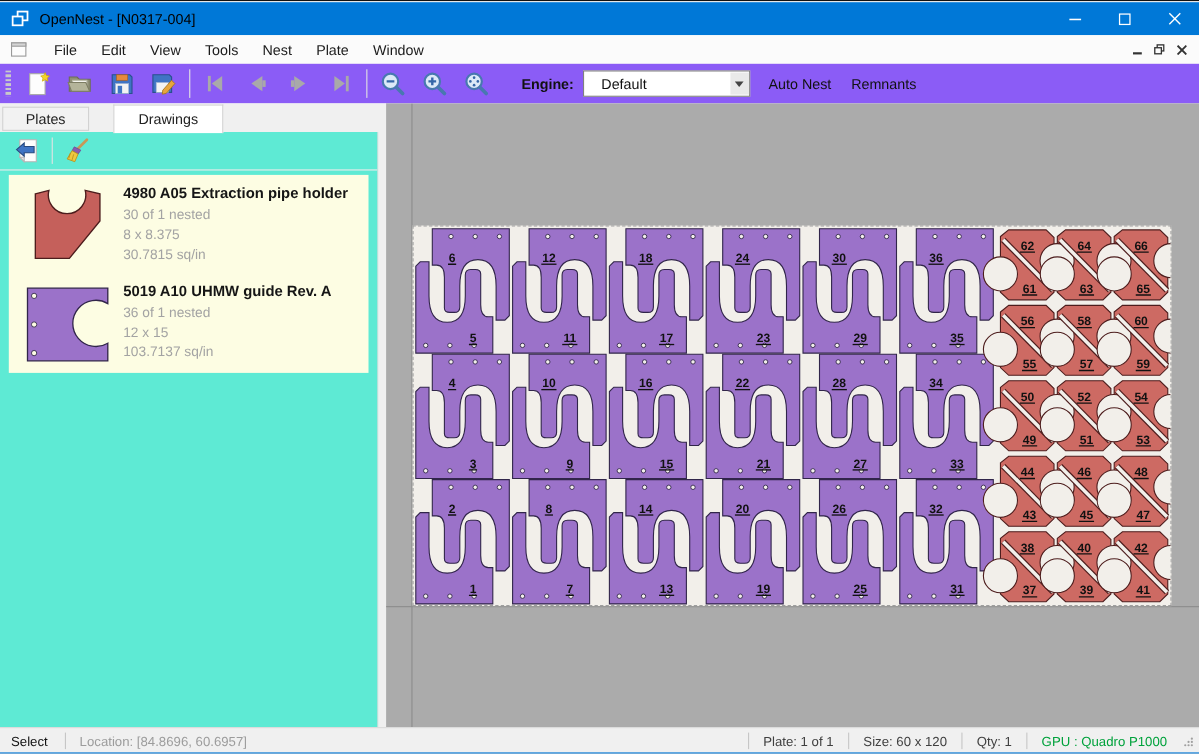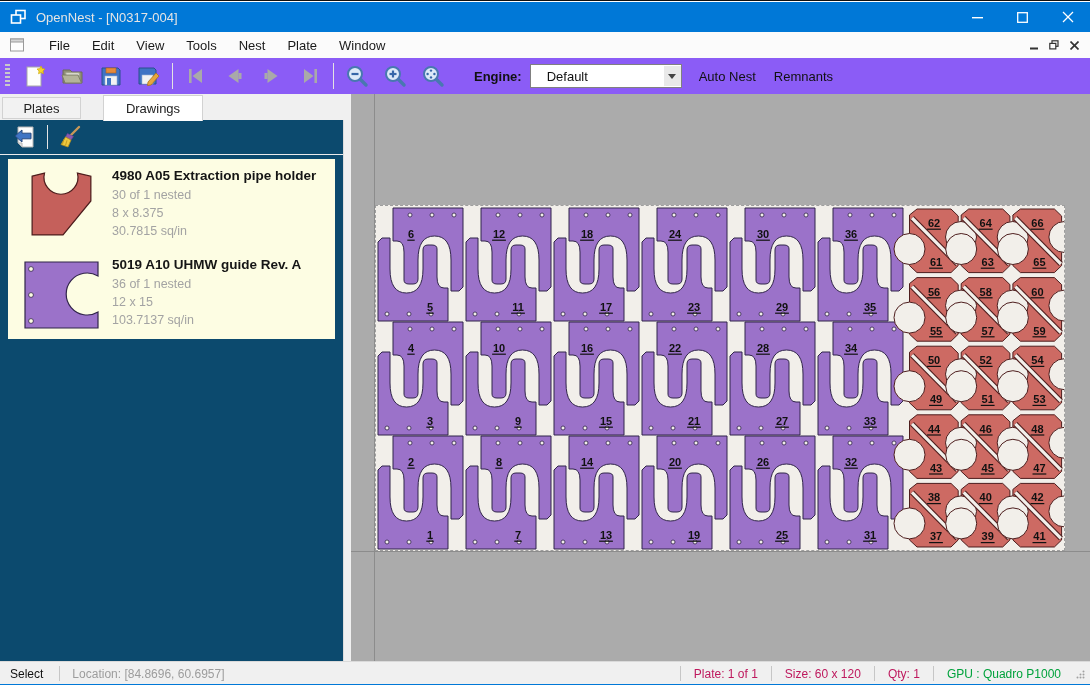"OpenNest - [N0317-004]" .titlebar .title { color: #e5e5e5 -> #000000 }
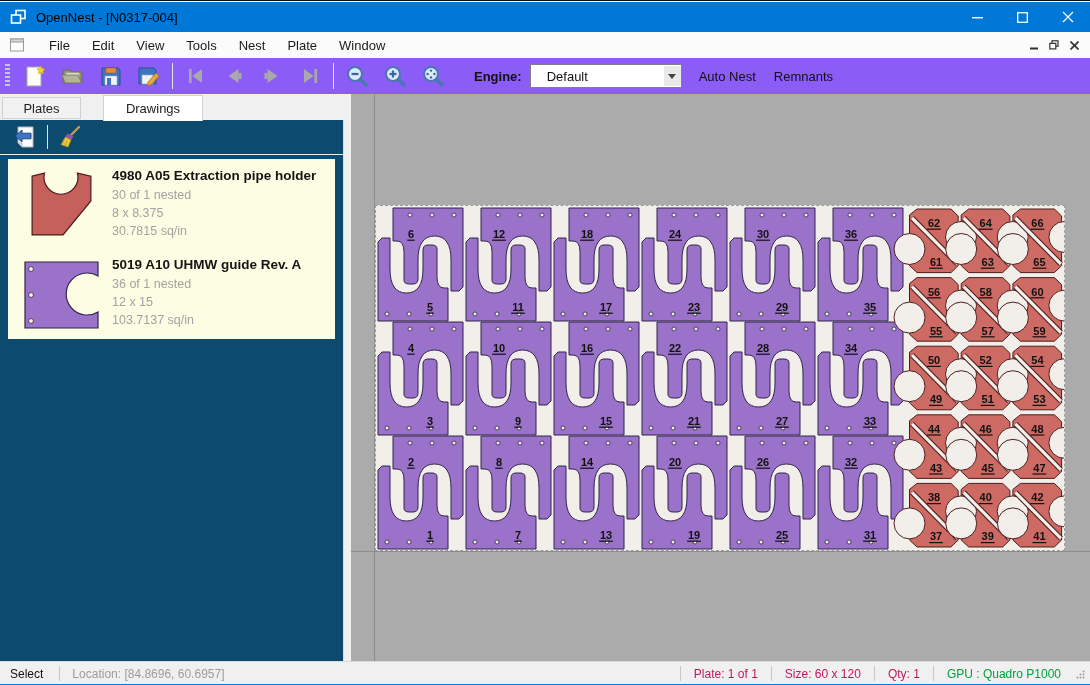"4980 A05 Extraction pipe holder" .panel { background: #0c4a6e -> #5eead4 }
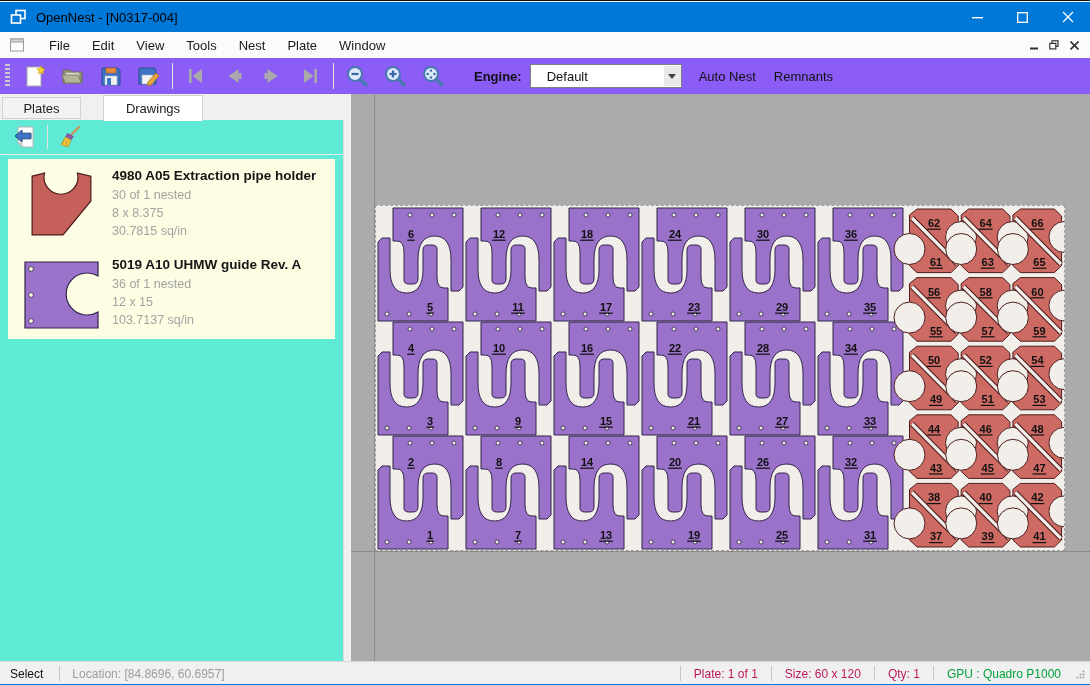"Plate: 1 of 1" .sb-item { color: #be185d -> #404040 }
